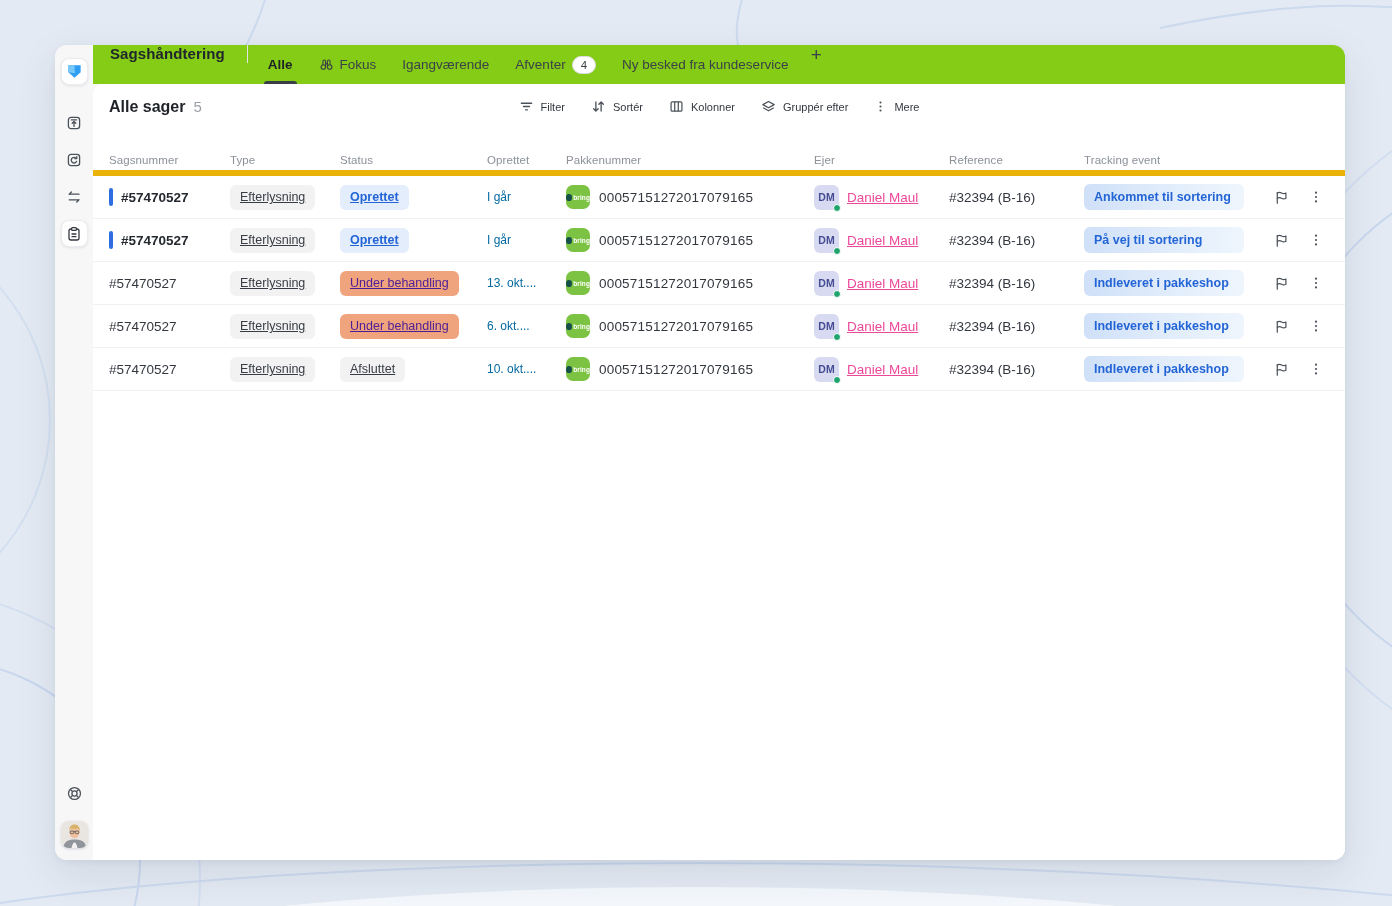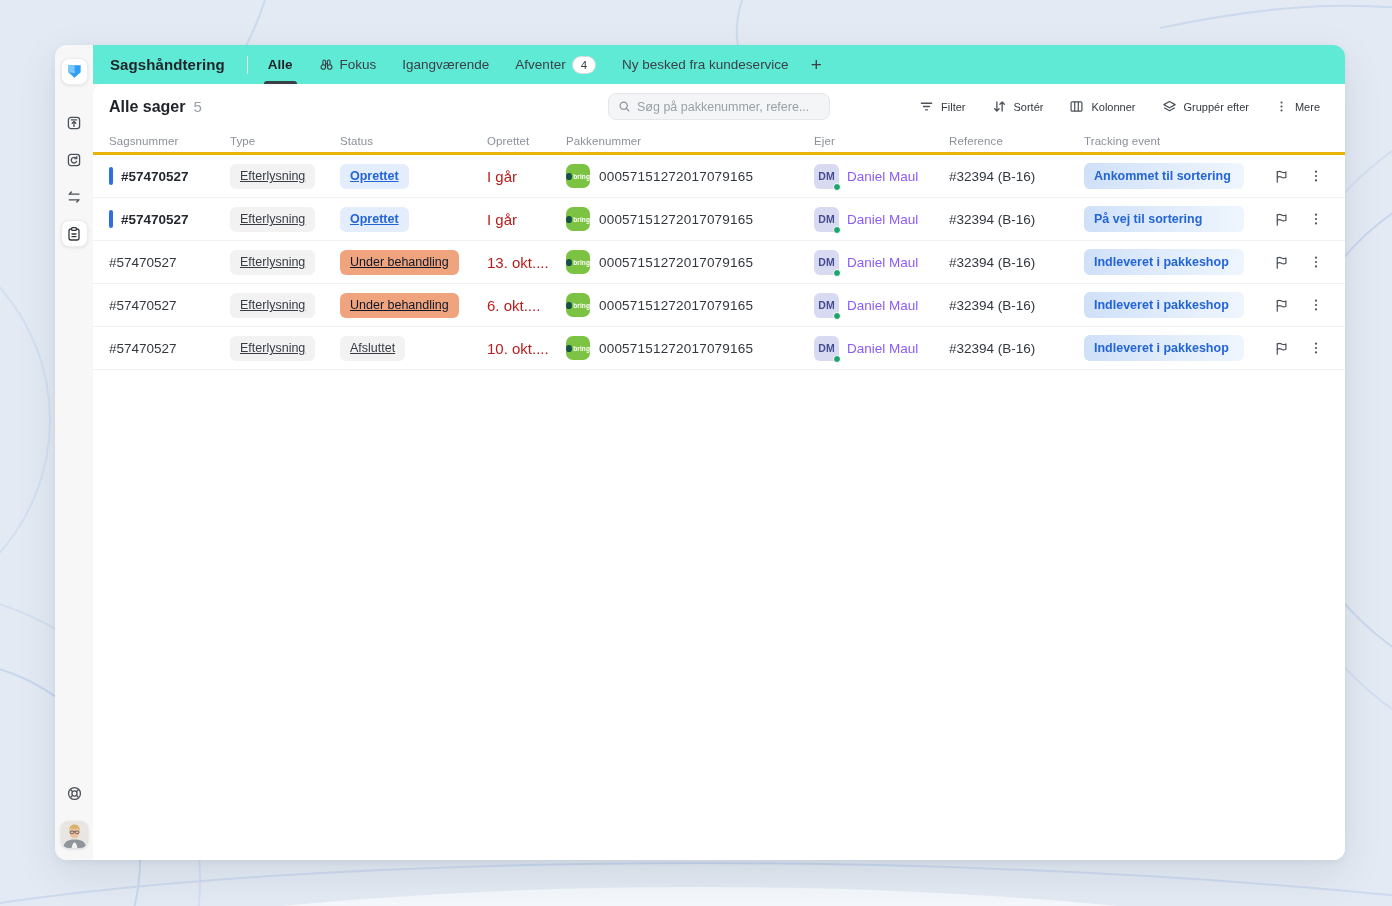"Sagshåndtering" .tabbar { align-items: center -> none; background: #5eead4 -> #84cc16 }
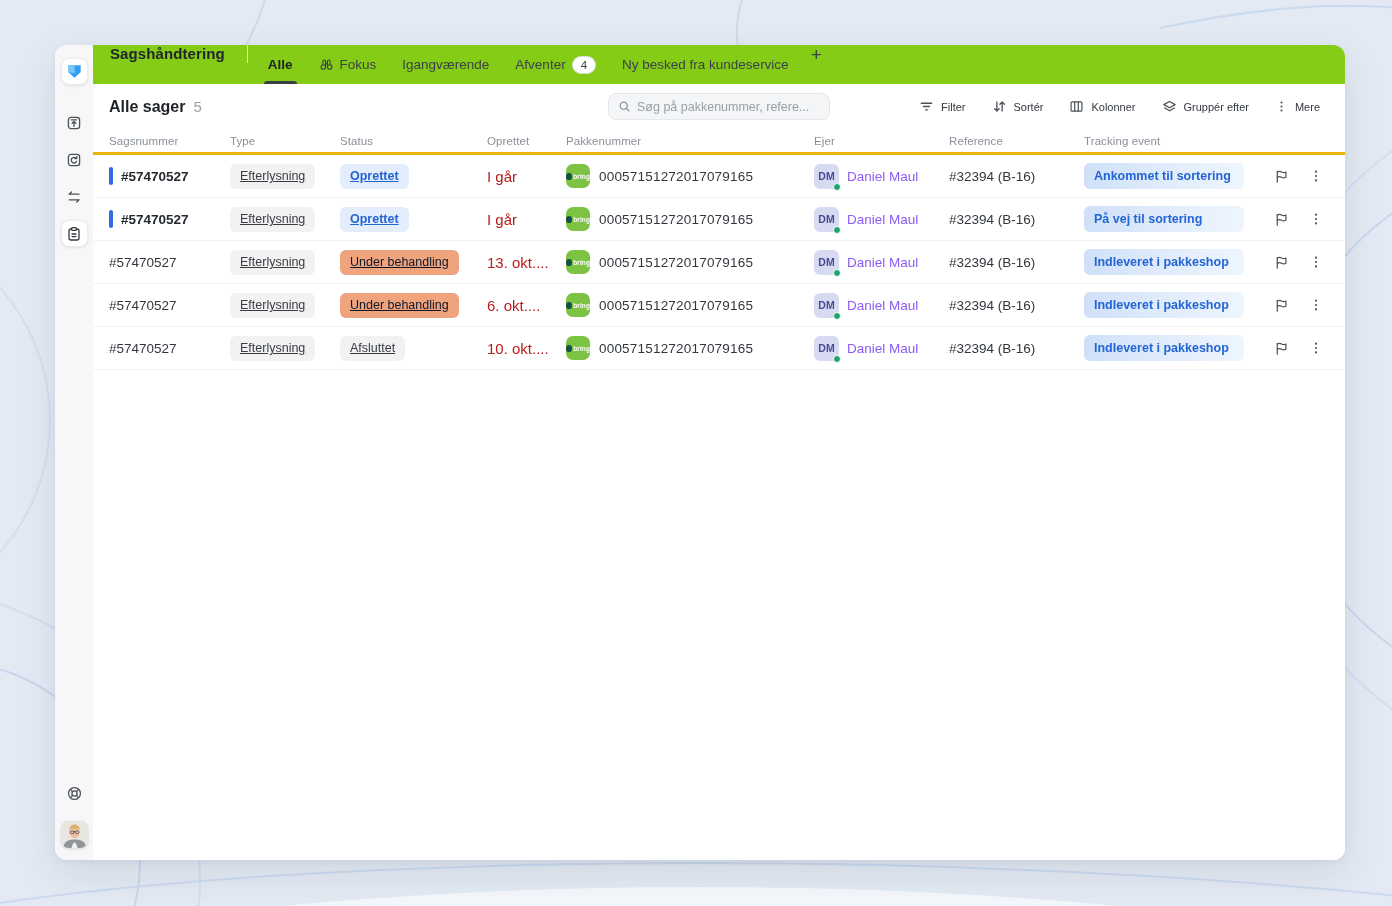"Søg på pakkenummer, refere..." div.searchbox { html: <div> <svg> <circle></circle> <path></path> </svg> <input> </div> -> none }
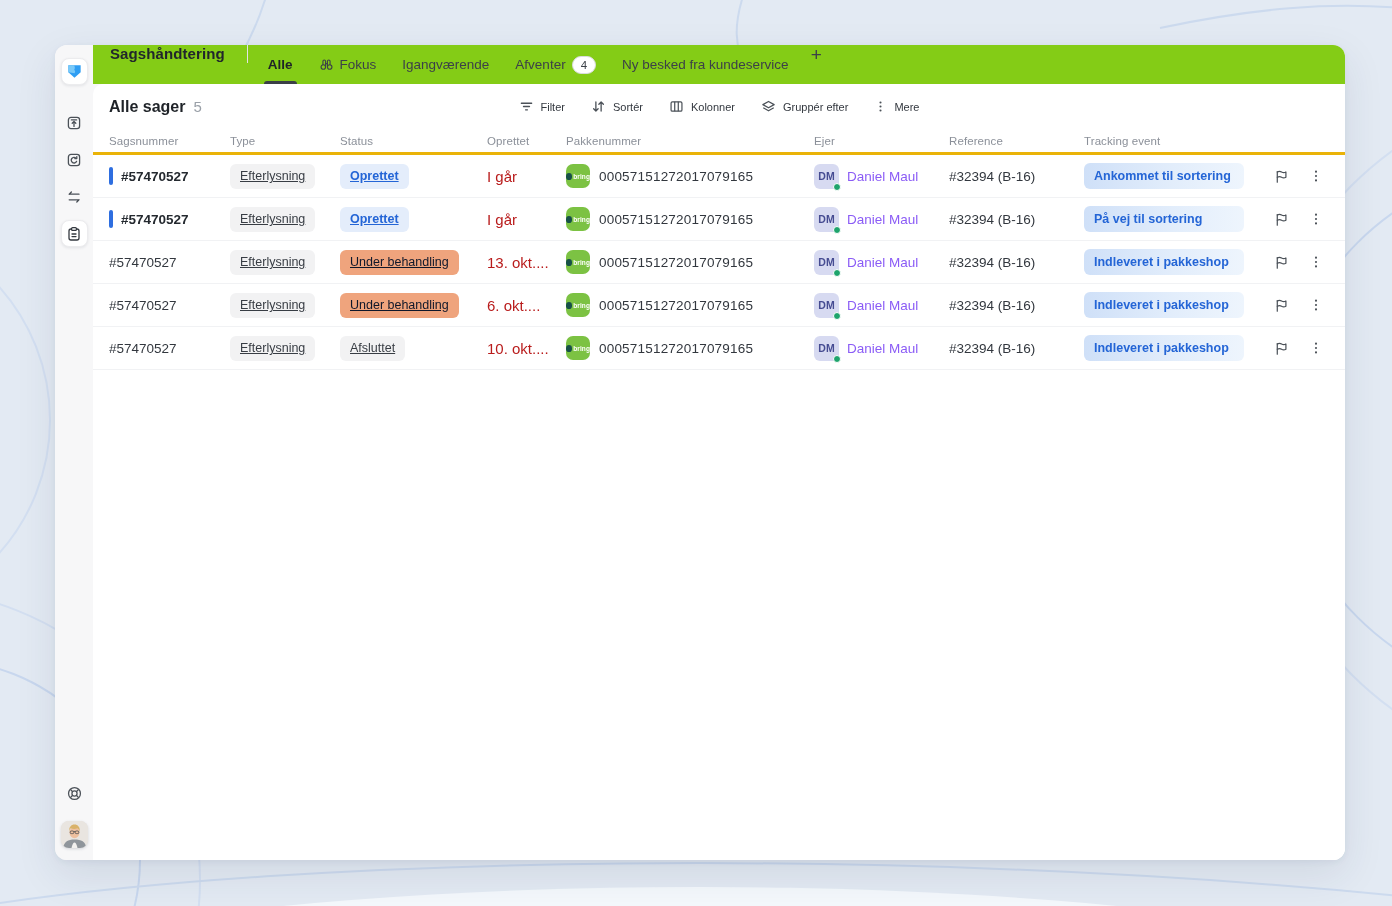"Sagsnummer" .thead { border-bottom: 3px solid #eab308 -> 6px solid #eab308; margin-top: none -> 21px }
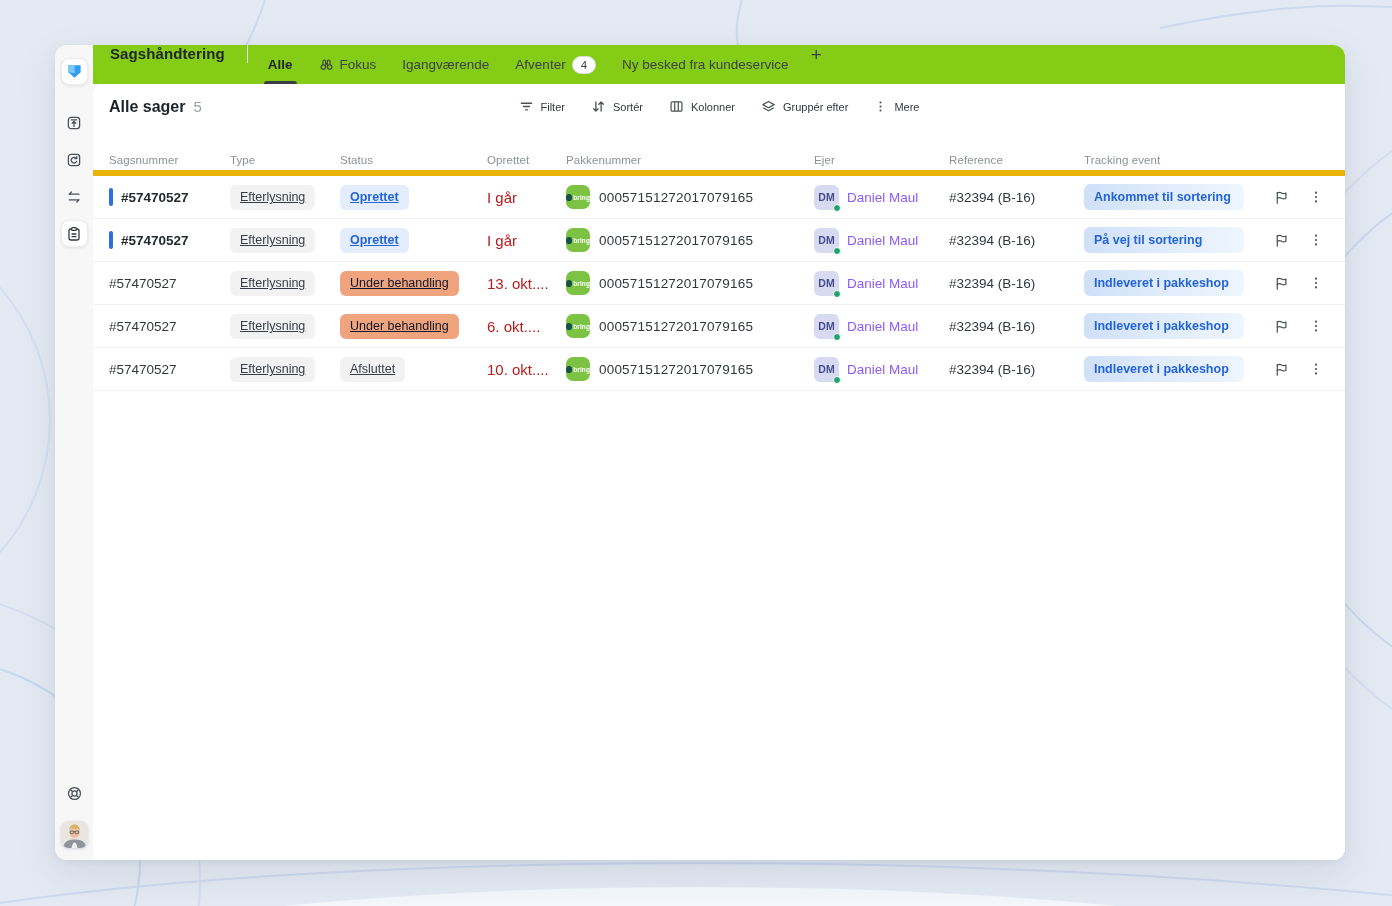"I går" .created { color: #b91c1c -> #0369a1; font-size: 15px -> 12px }
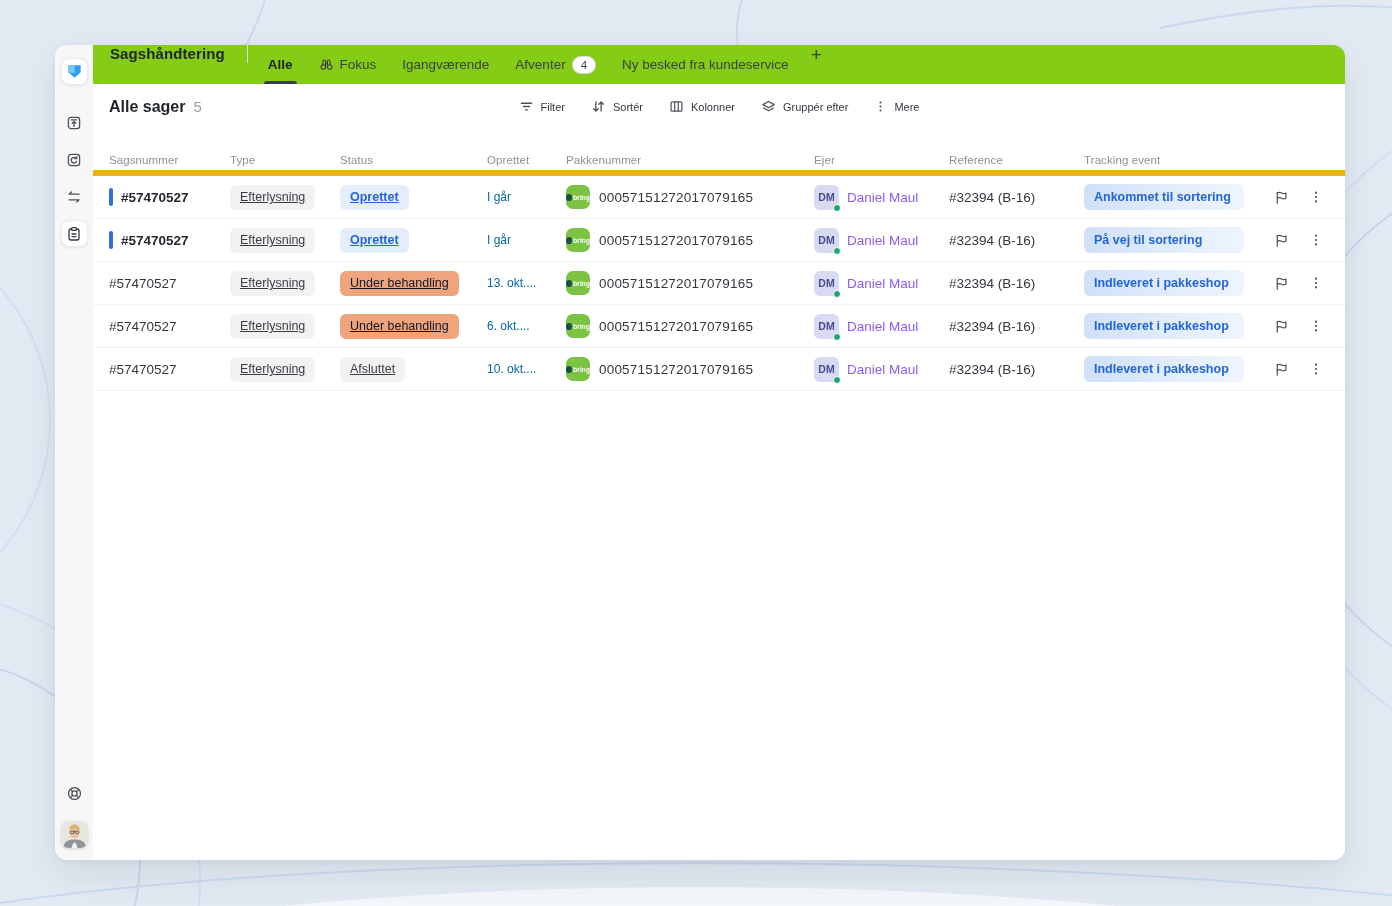"Daniel Maul" .owner-name { color: #8b5cf6 -> #ec4899; text-decoration: none -> underline }
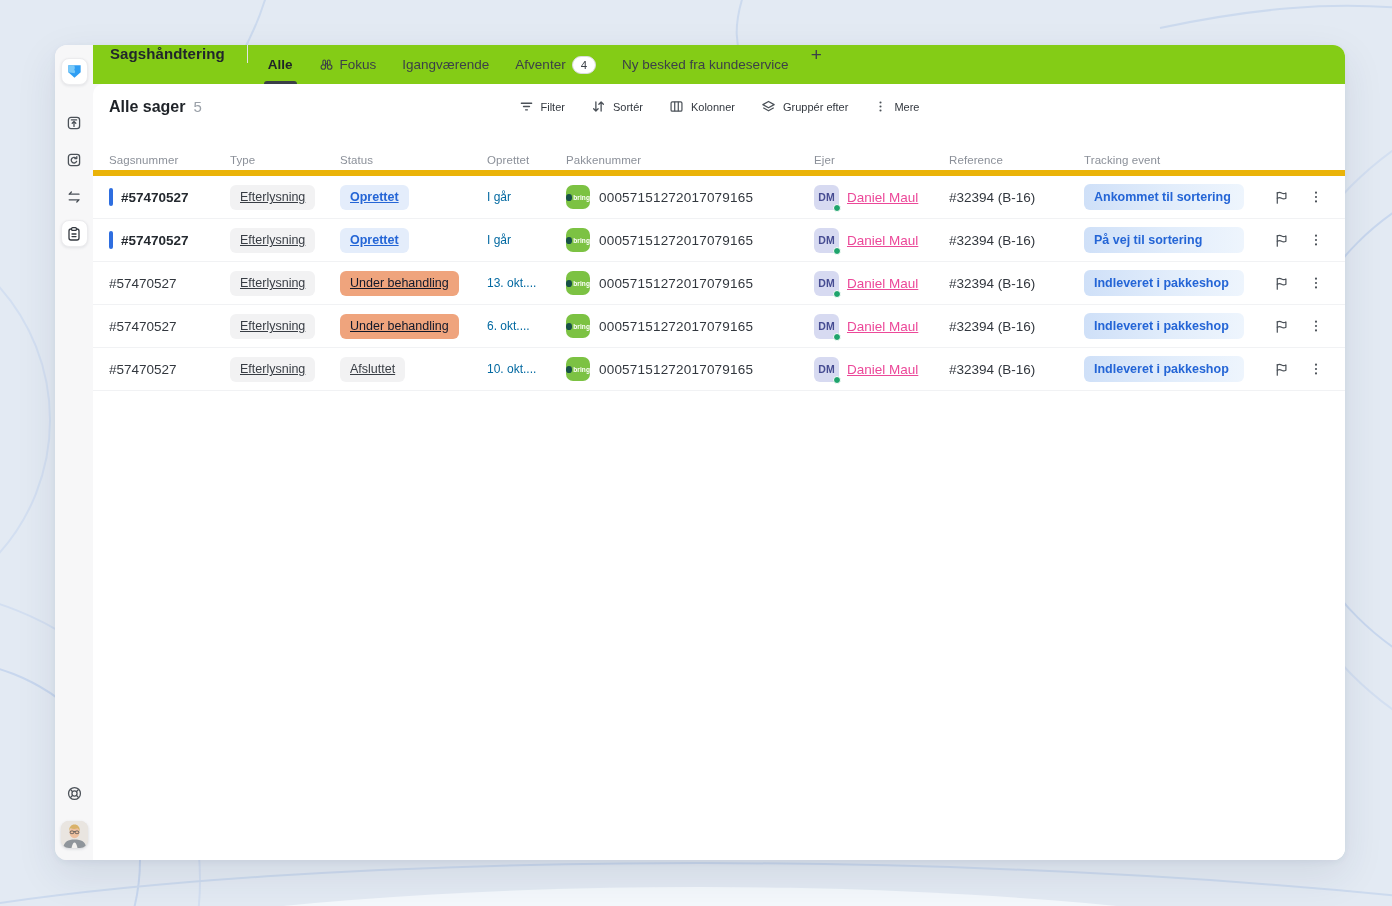"Under behandling" .pill-orange { color: #0f172a -> #4c1d95 }
